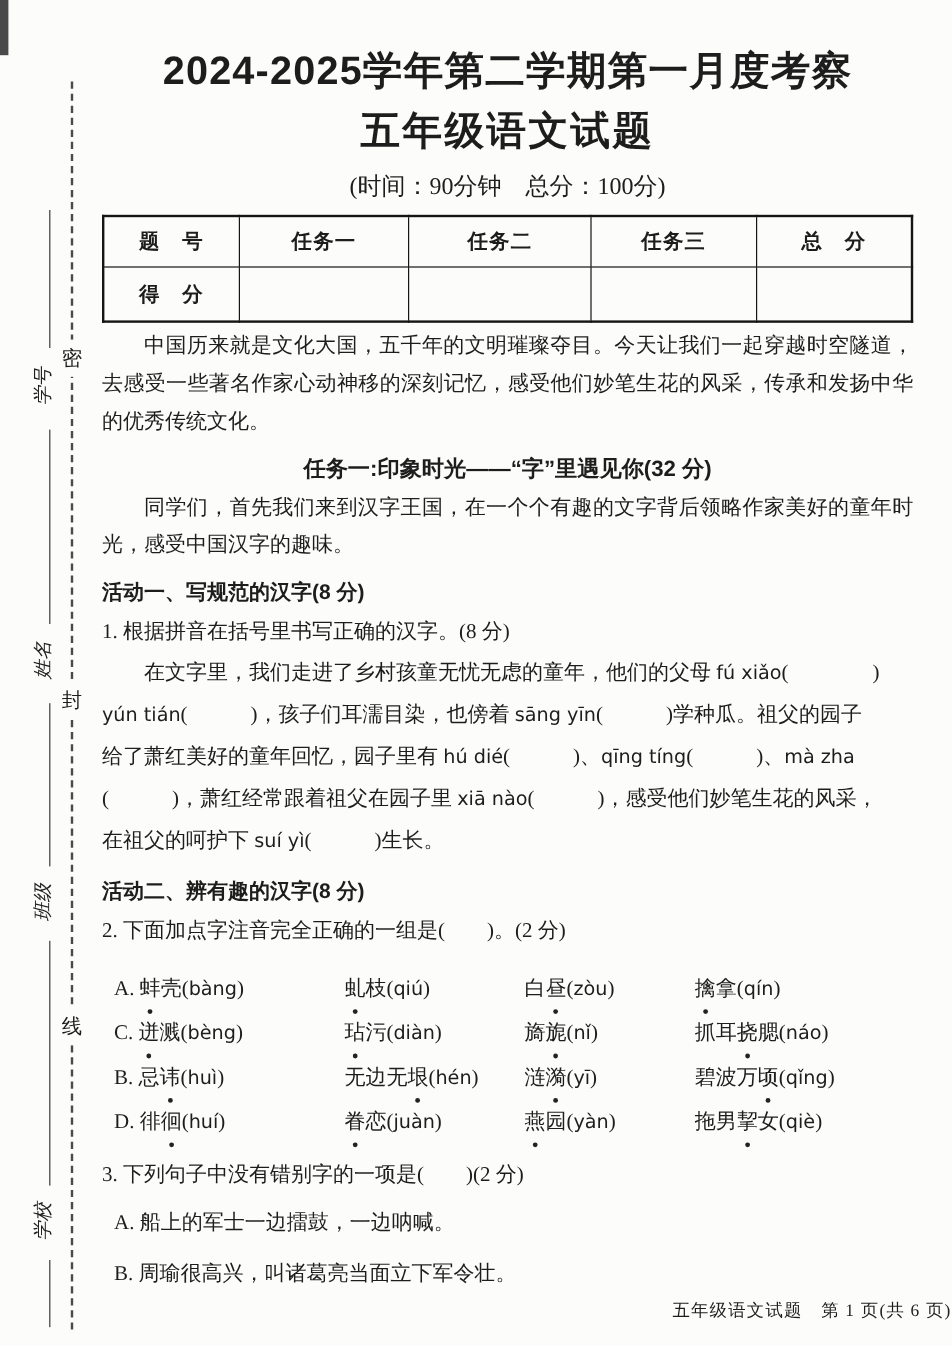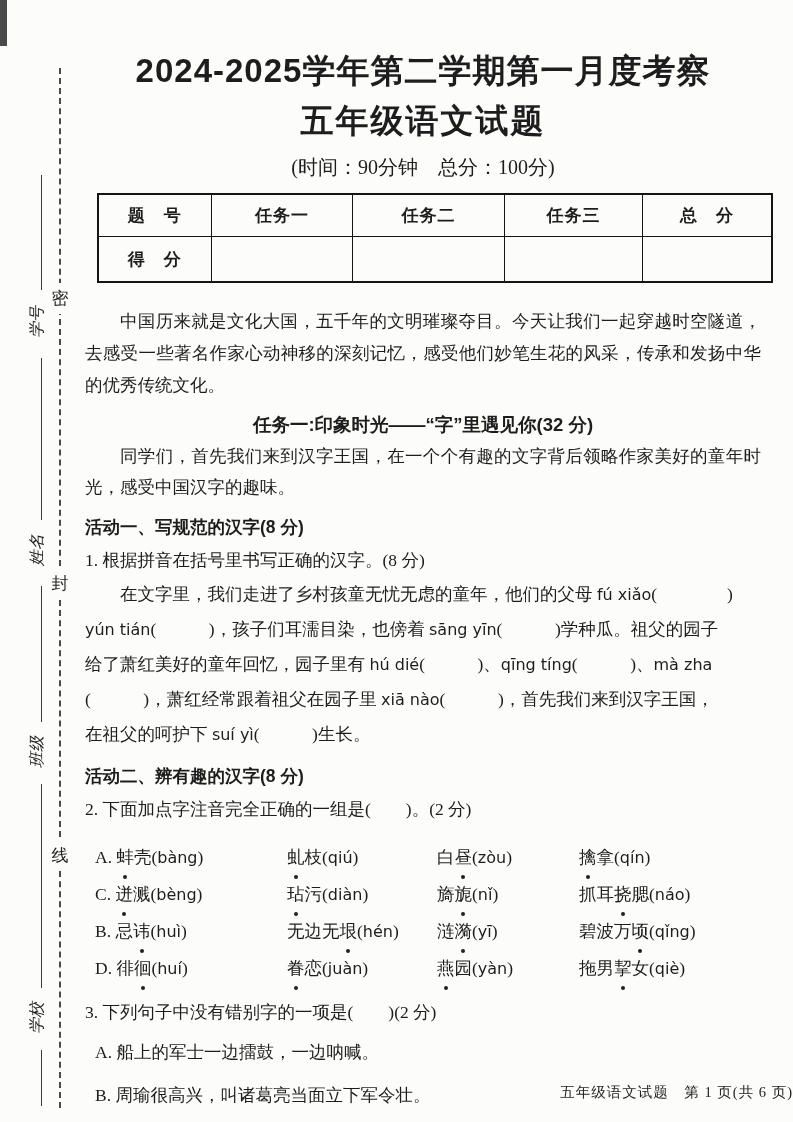"2024-2025学年第二学期第一月度考察" .content { top: 40px -> 28px }
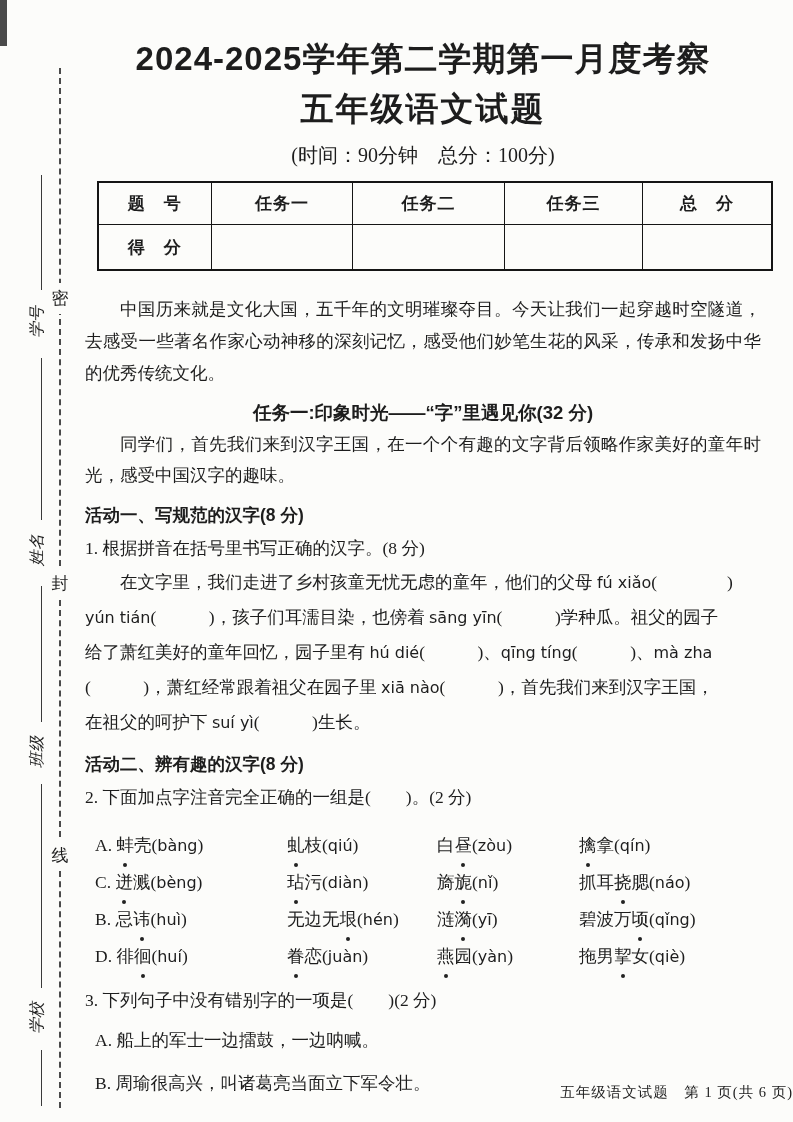"题 号" table.score { margin: 12px -> 0 }
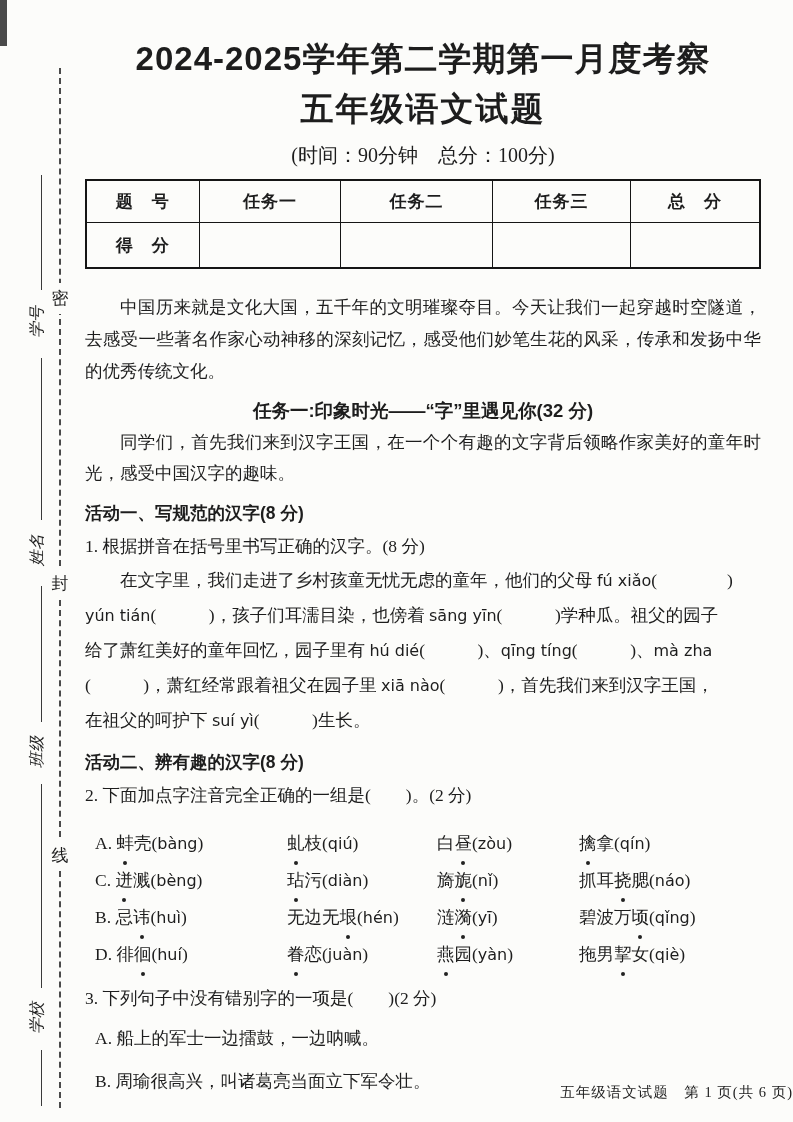"中国历来就是文化大国，五千年的文明璀璨夺目。今天让我们一起穿越时空隧道，去感受一" .intro { margin: 22px 0 0 -> 2px 0 0 }
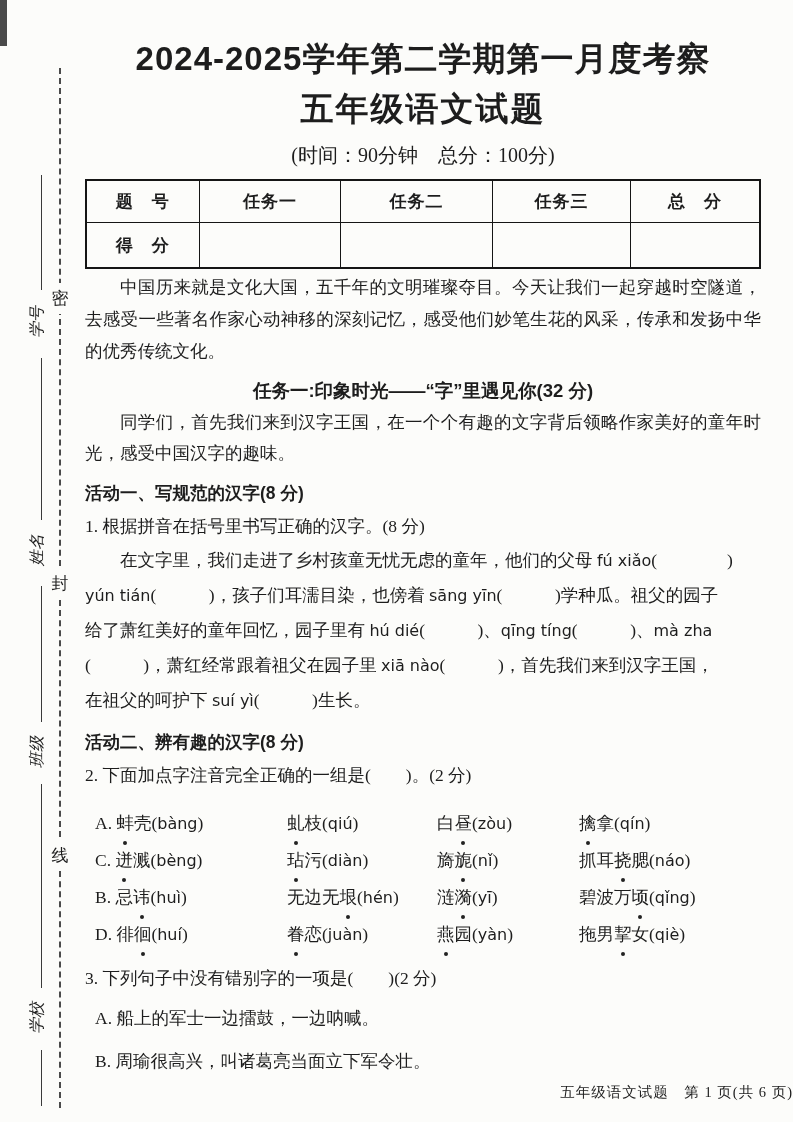"( )，首先我们来到汉字王国，" span { text: 首先我们来到汉字王国 -> 感受他们妙笔生花的风采 }
